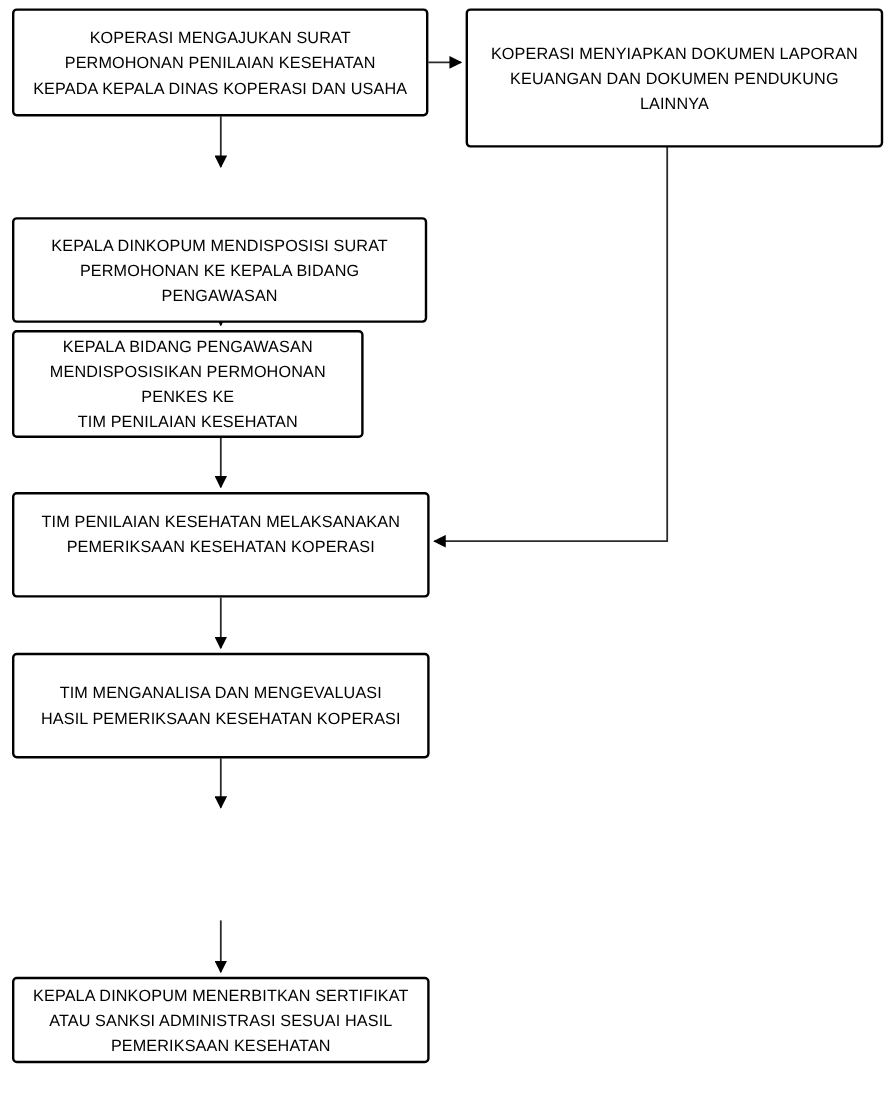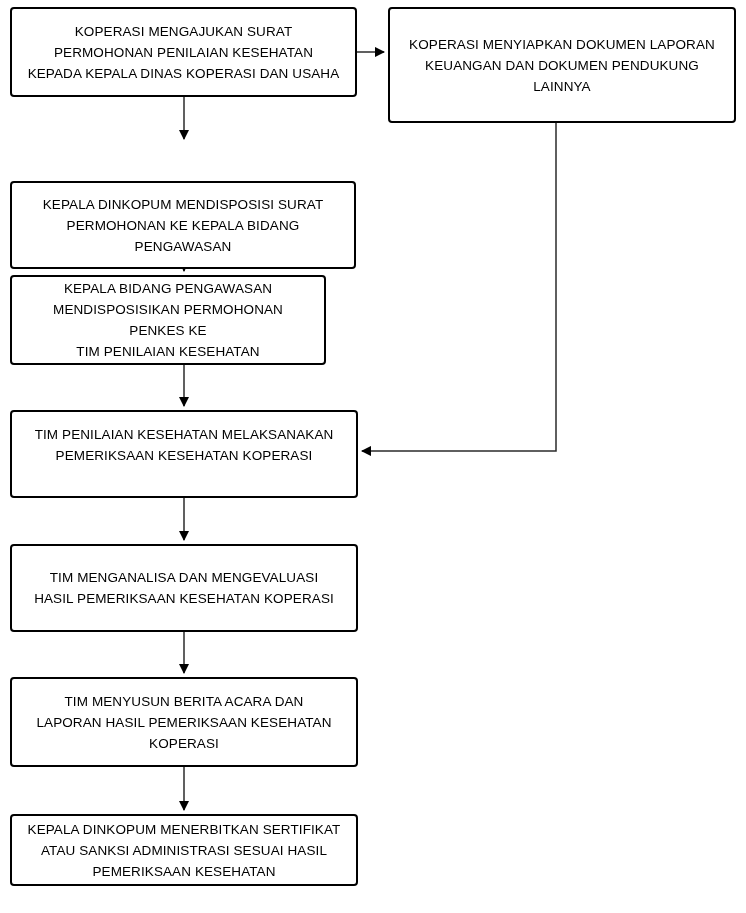"KEPALA BIDANG PENGAWASAN" .n4 { width: 316px -> 293px }
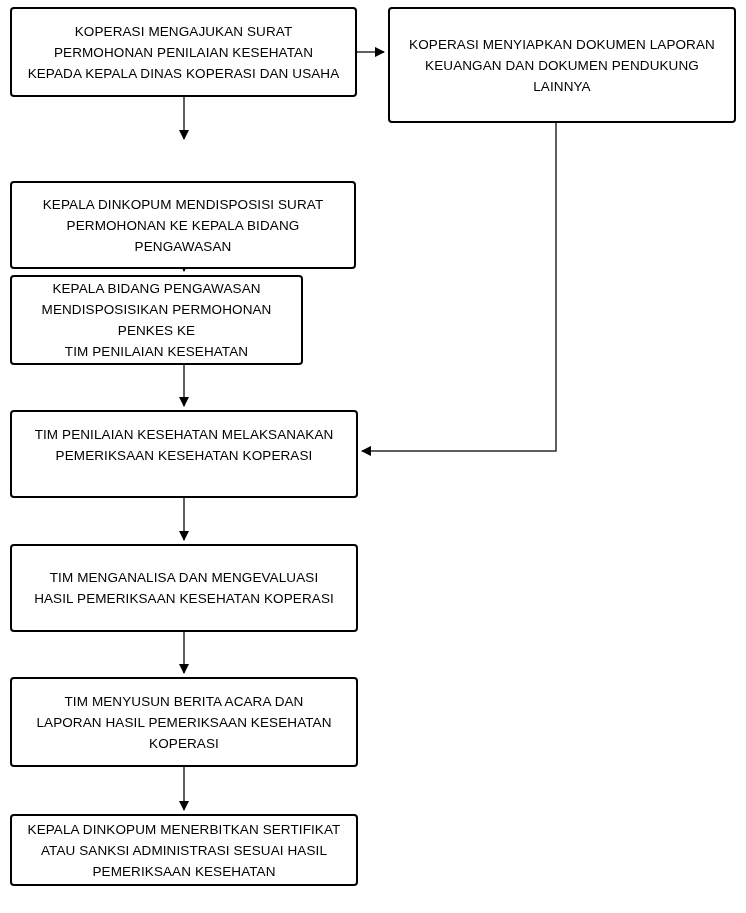"TIM MENYUSUN BERITA ACARA DAN" div.node { html: <div>TIM MENYUSUN BERITA ACARA DAN LAPORAN HASIL PEMERIKSAAN KESEHATAN KOPERASI</div> -> none }
